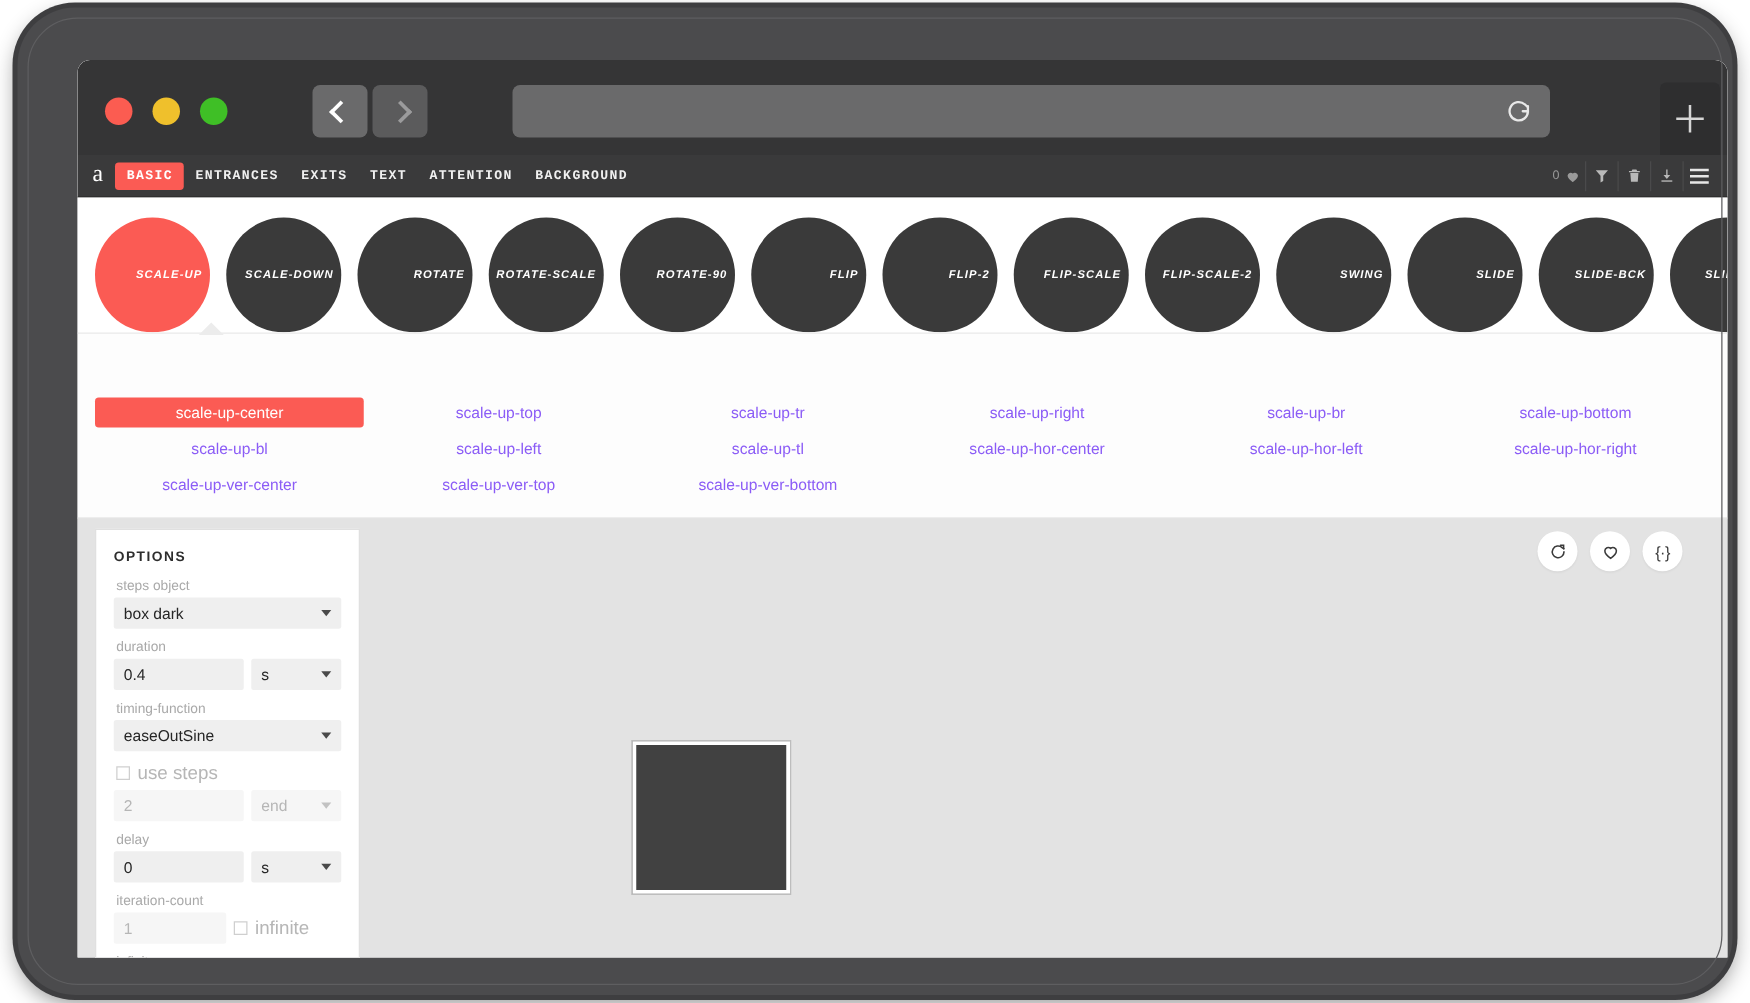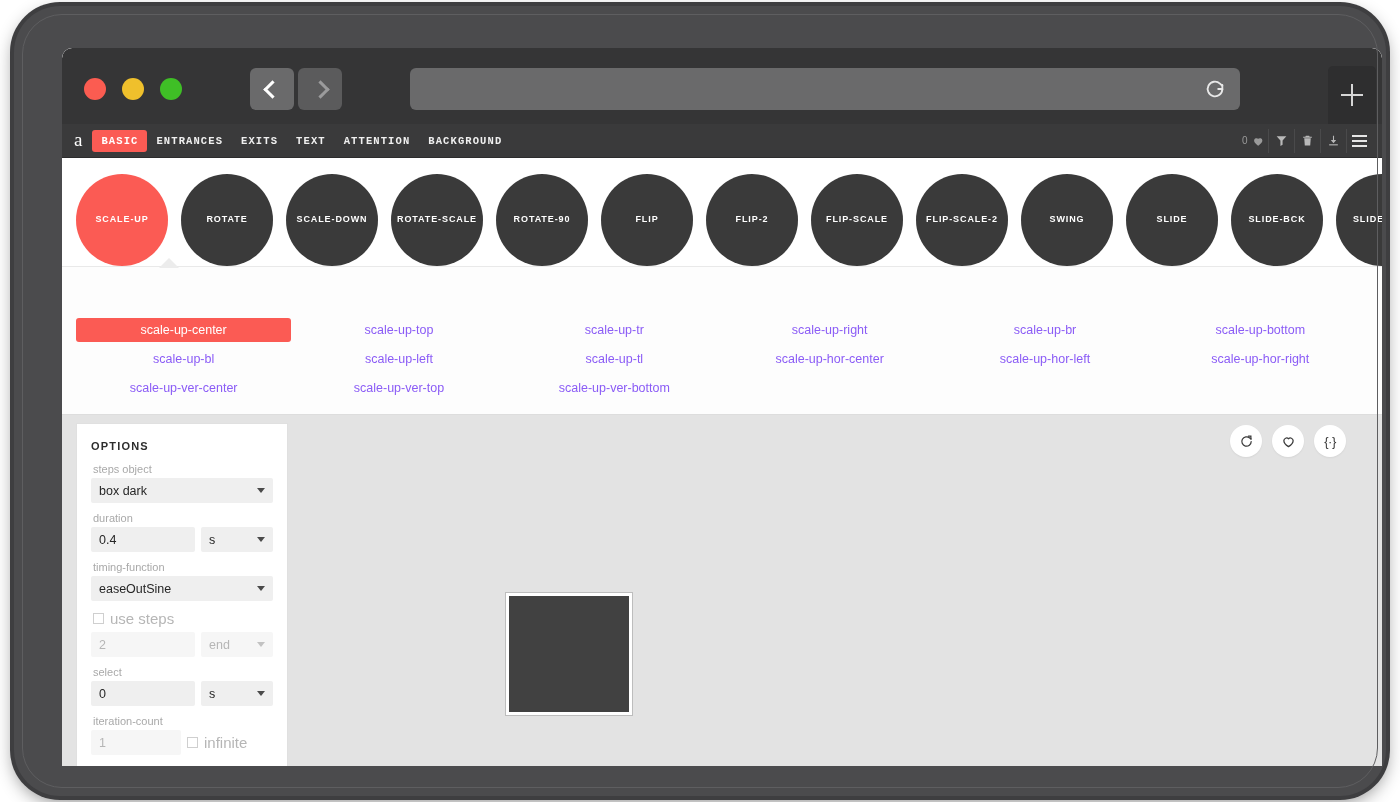"SCALE-UP" .circle { font-style: none -> italic; justify-content: center -> flex-end }
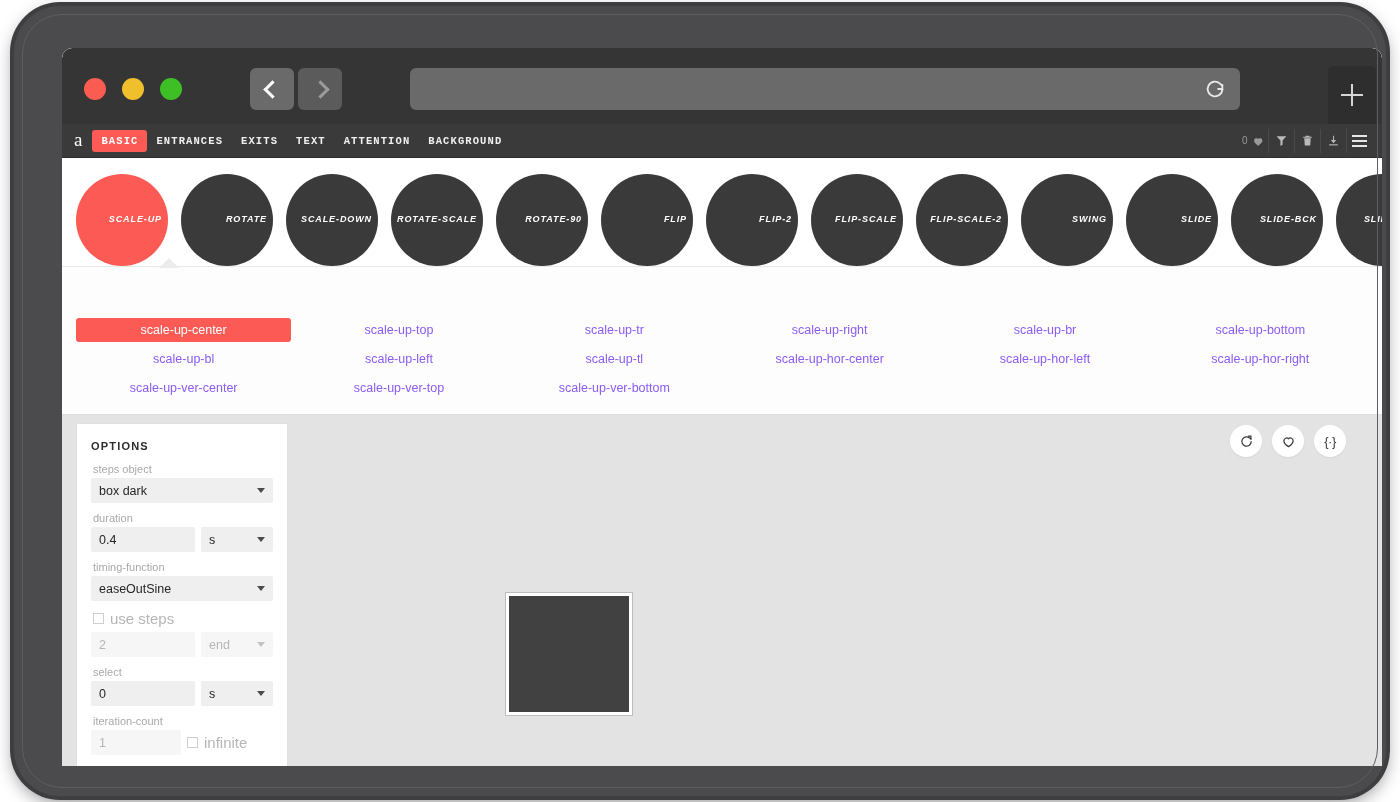"ROTATE" div.circle { order: before "SCALE-DOWN" -> after "SCALE-DOWN" }
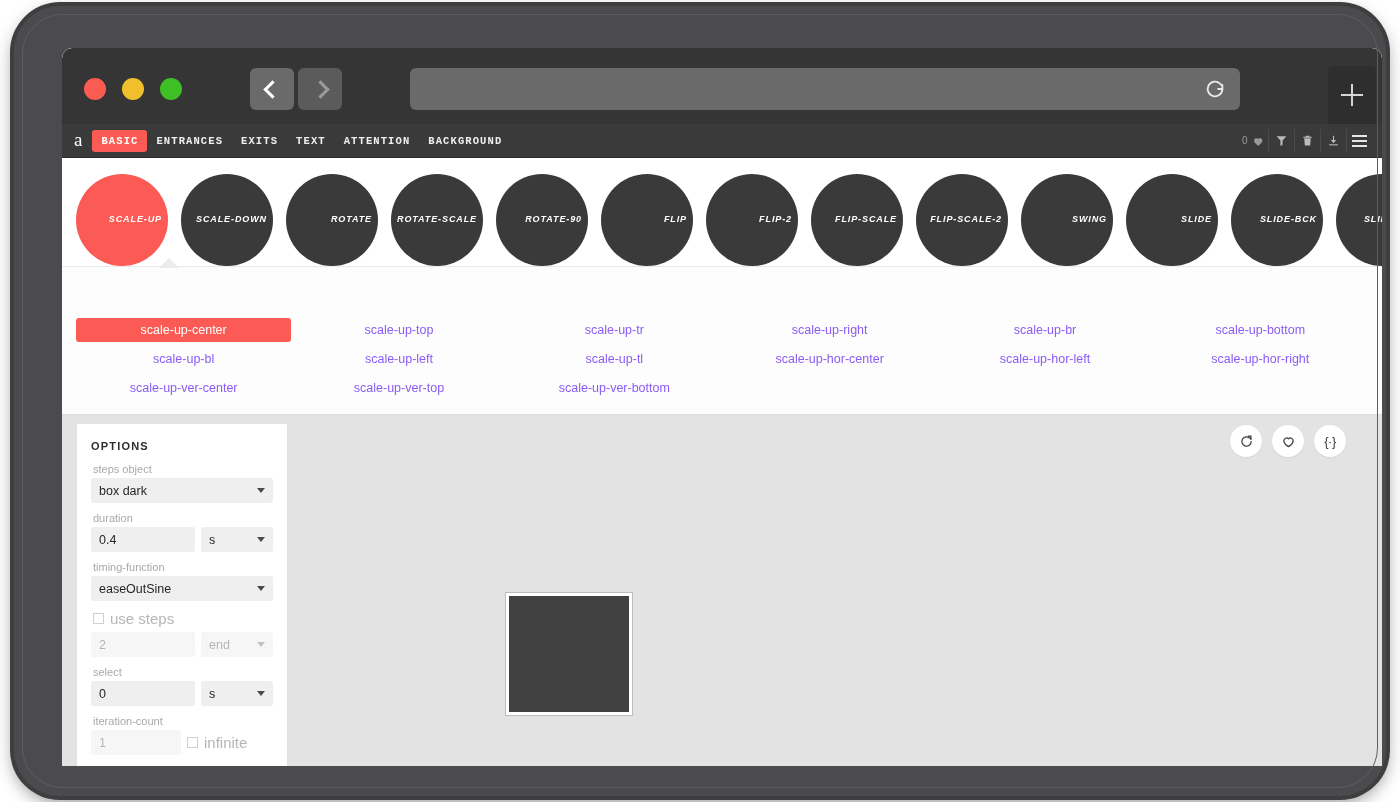"select" div.opt-label { text: select -> delay }
